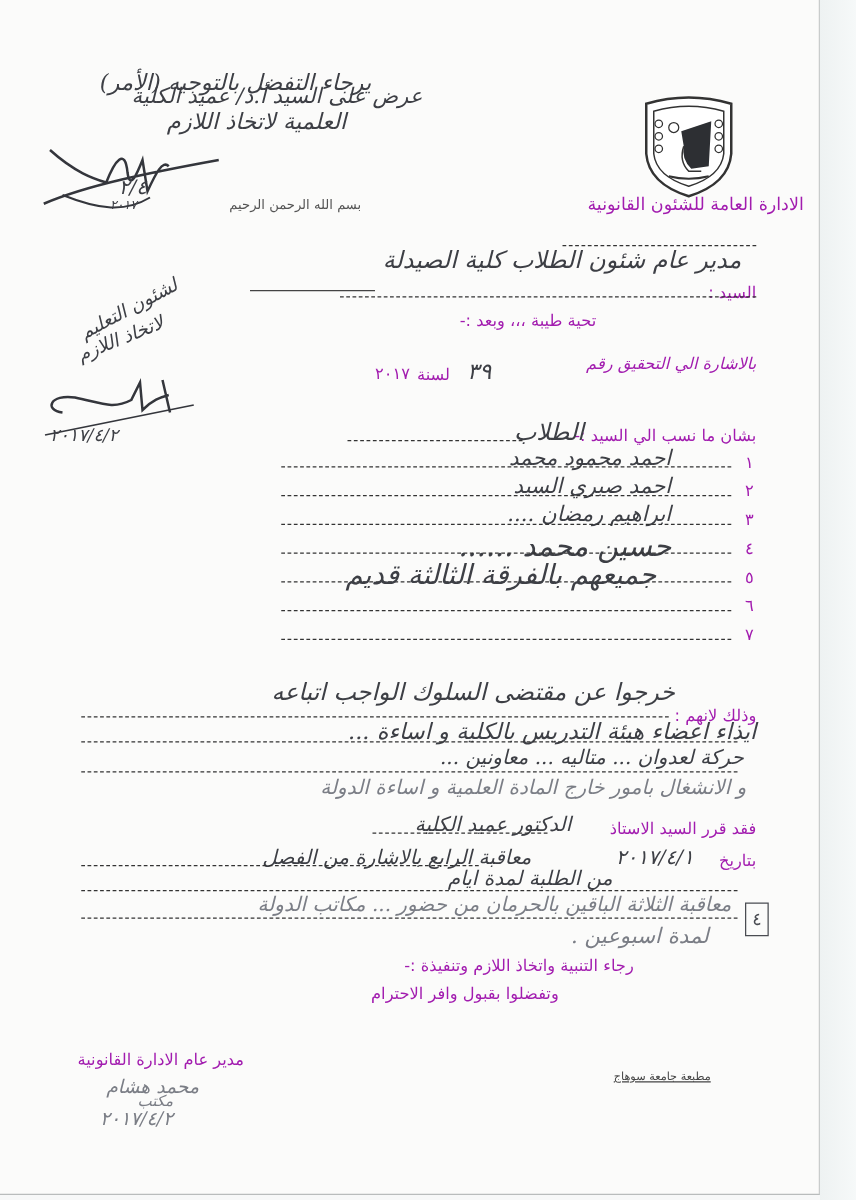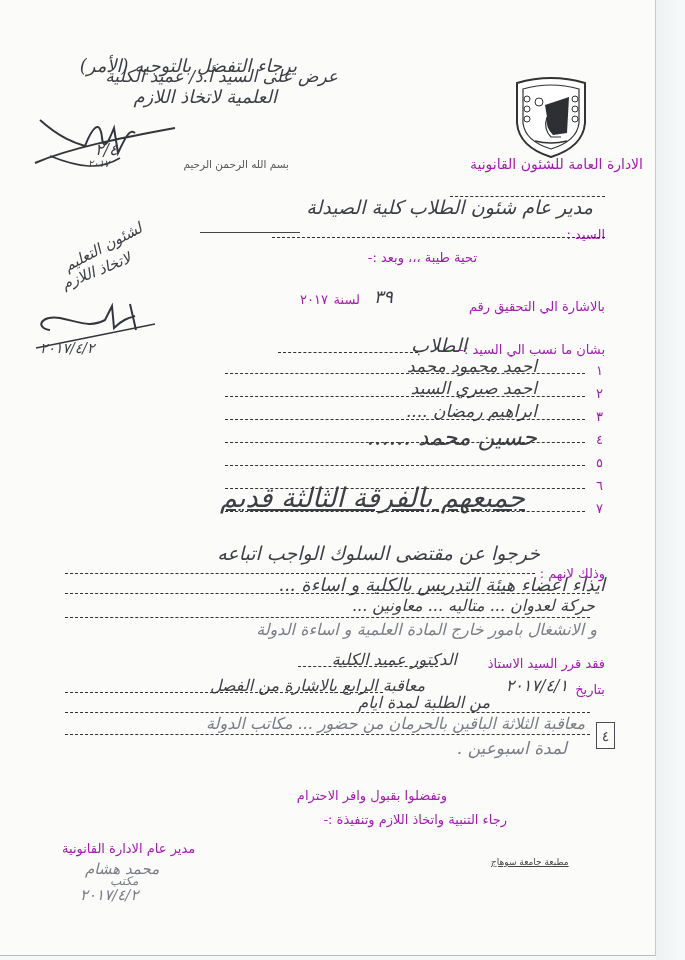"بالاشارة الي التحقيق رقم" div.printed { font-style: none -> italic; top: 299px -> 284px }
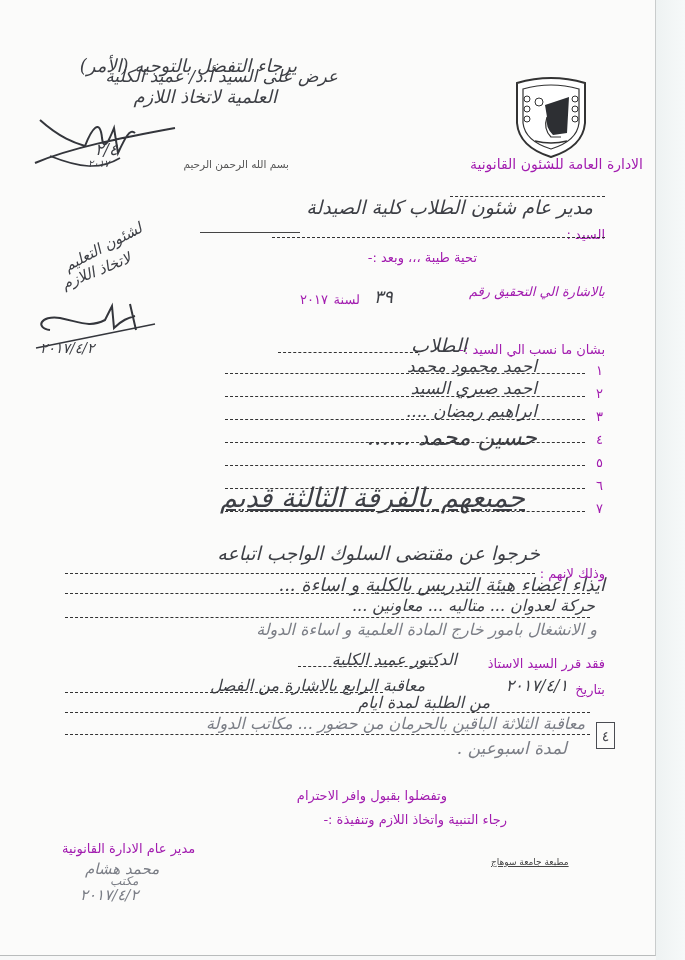"جميعهم بالفرقة الثالثة قديم" div.hand { font-size: 27px -> 22px; text-decoration: underline -> none; top: 482px -> 447px }
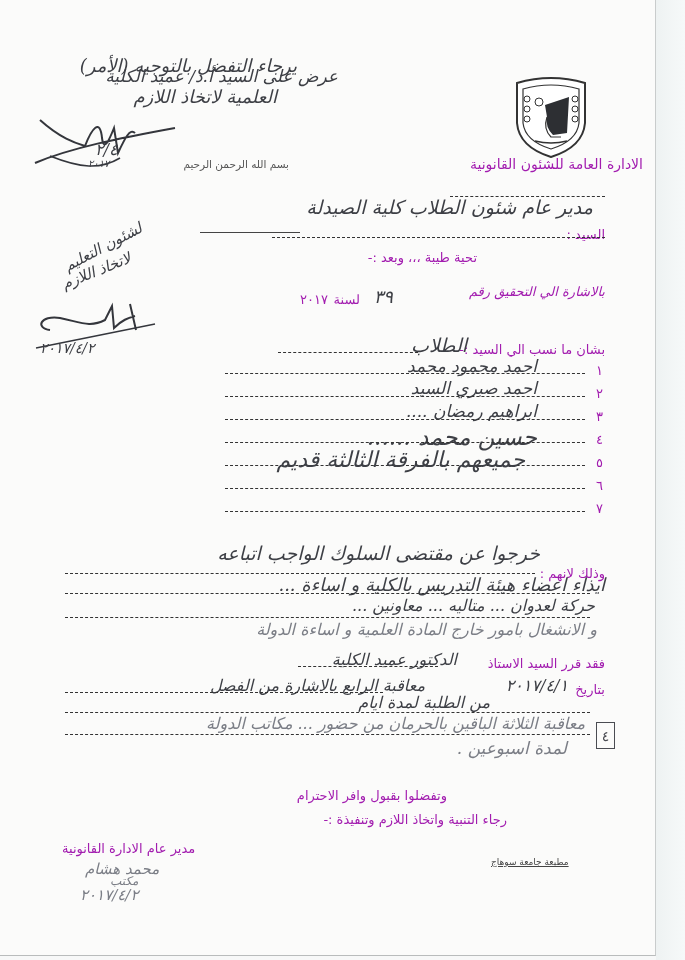"٢٠١٧/٤/١" div.hand { right: 117px -> 130px }
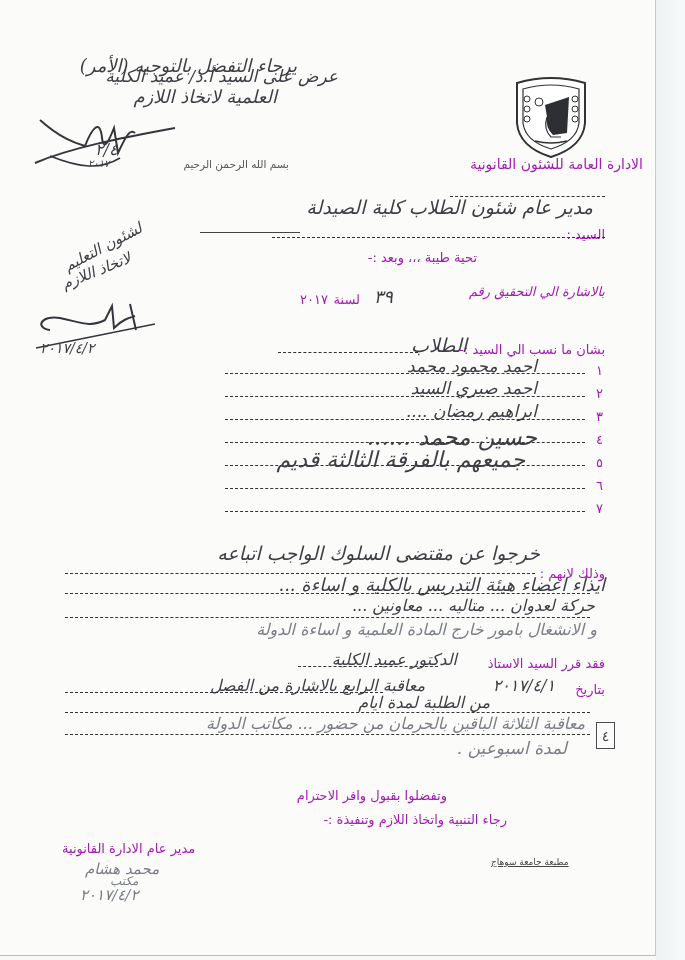"رجاء التنبية واتخاذ اللازم وتنفيذة" div.printed { top: 812px -> 766px }
